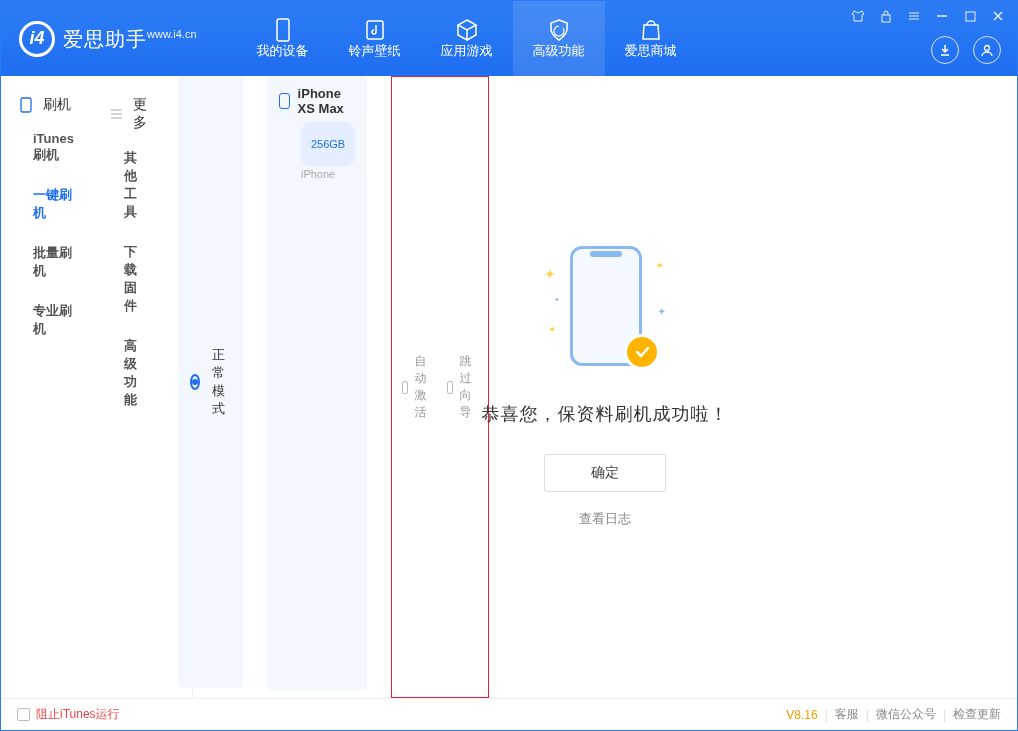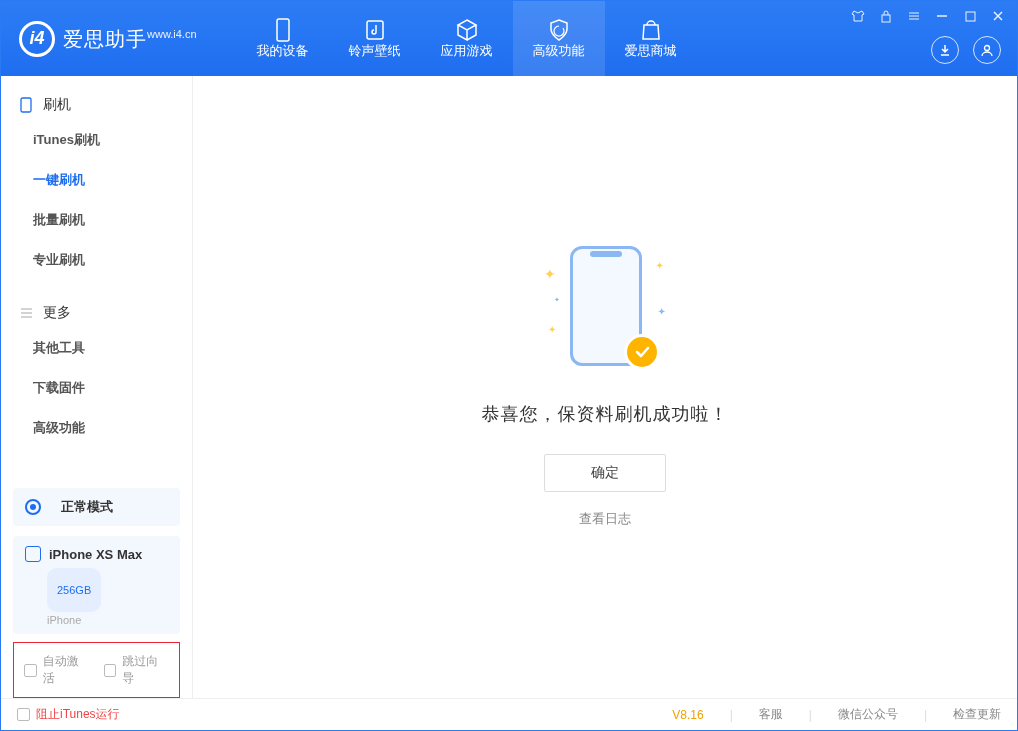"刷机" .sidebar { flex-direction: column -> row }
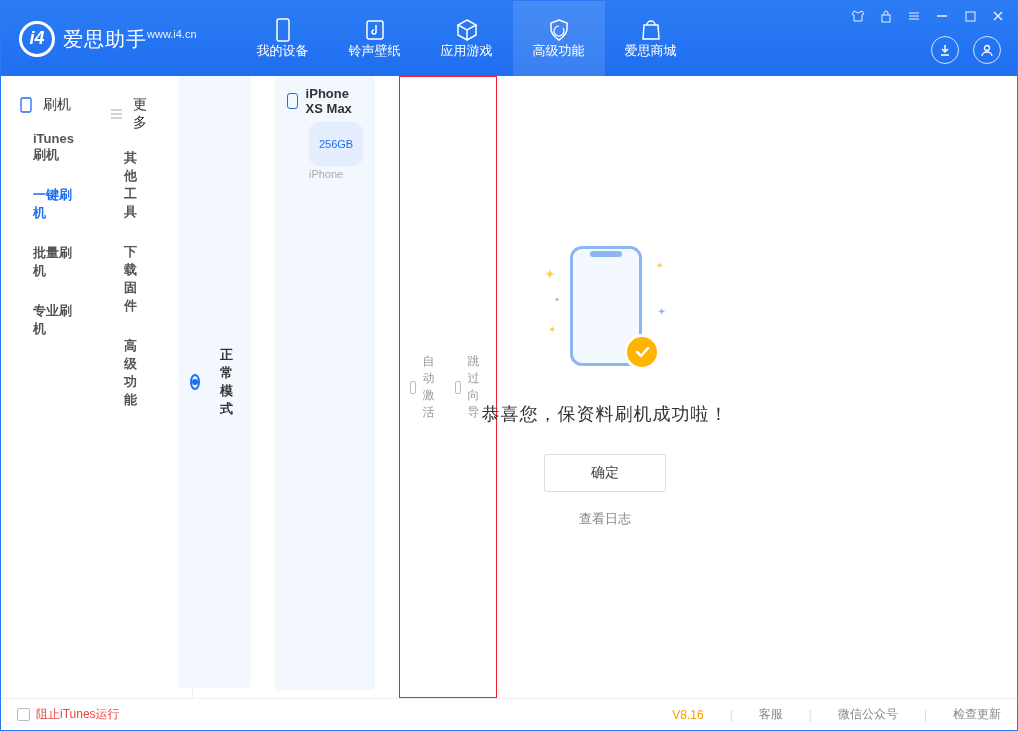"正常模式" .mode-box { font-weight: bold -> none; gap: 20px -> 12px }
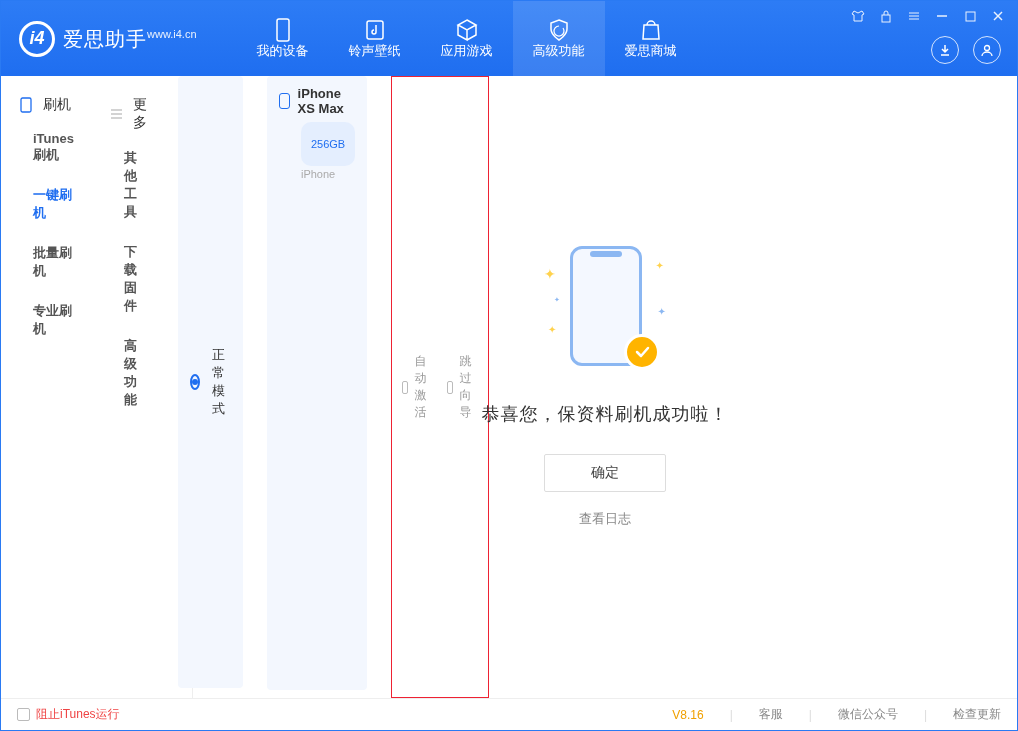"V8.16" .status-right { gap: 26px -> 7px }
